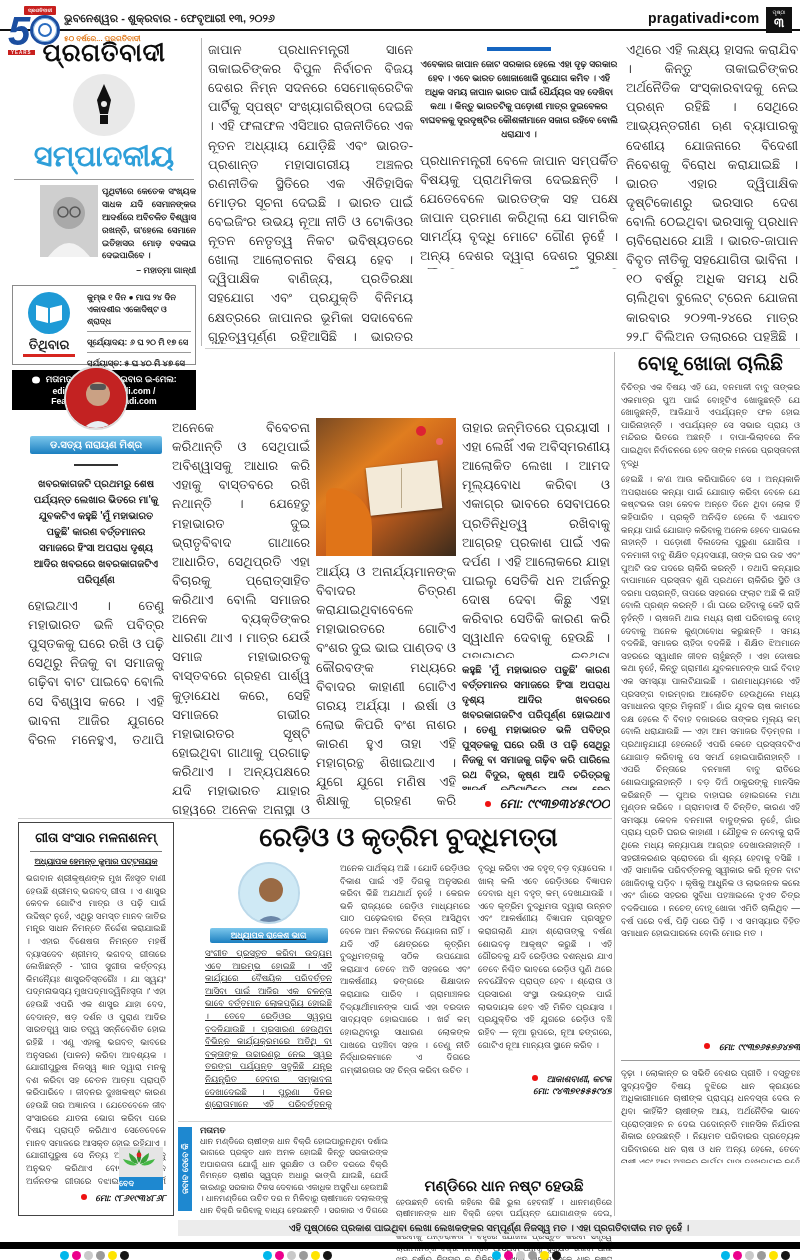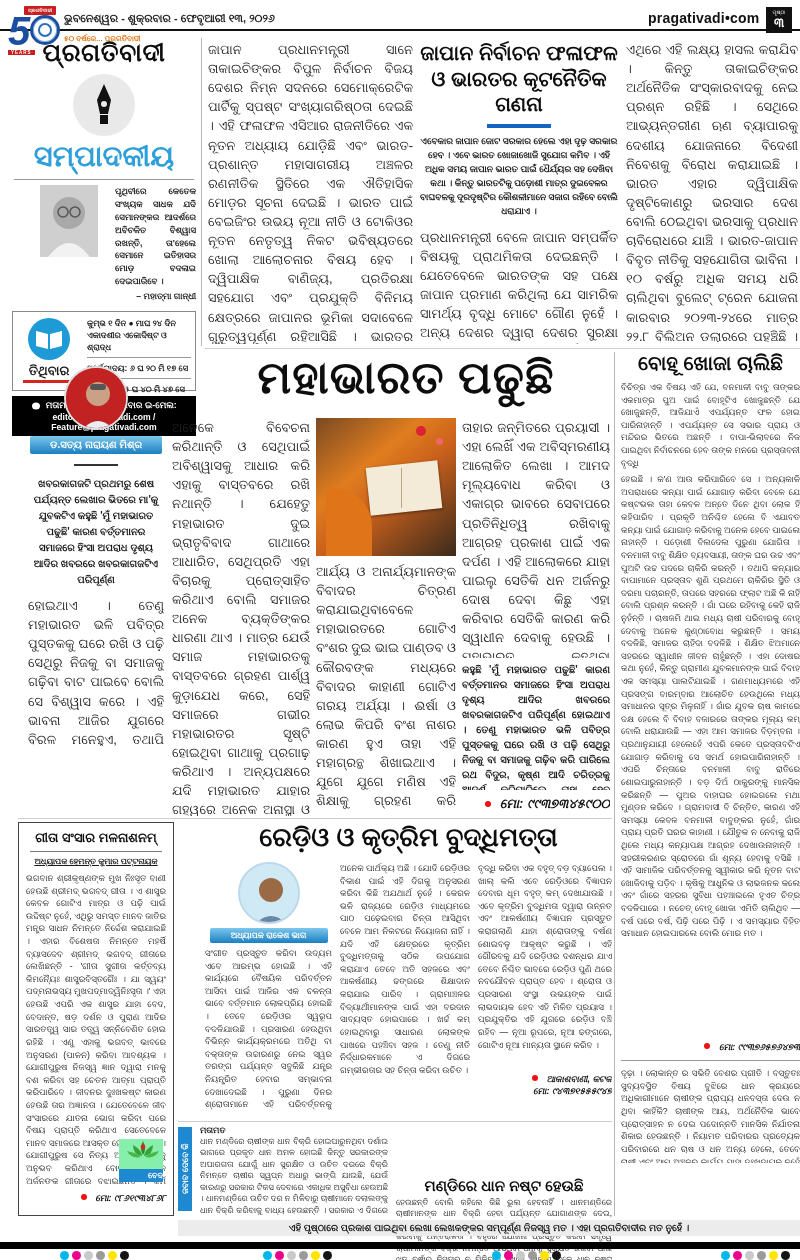"ଜାପାନ ନିର୍ବାଚନ ଫଳାଫଳ ଓ ଭାରତର" div.headline { html: <div>ଜାପାନ ନିର୍ବାଚନ ଫଳାଫଳ ଓ ଭାରତର କୂଟନୈତିକ ଗଣନା</div> -> none }
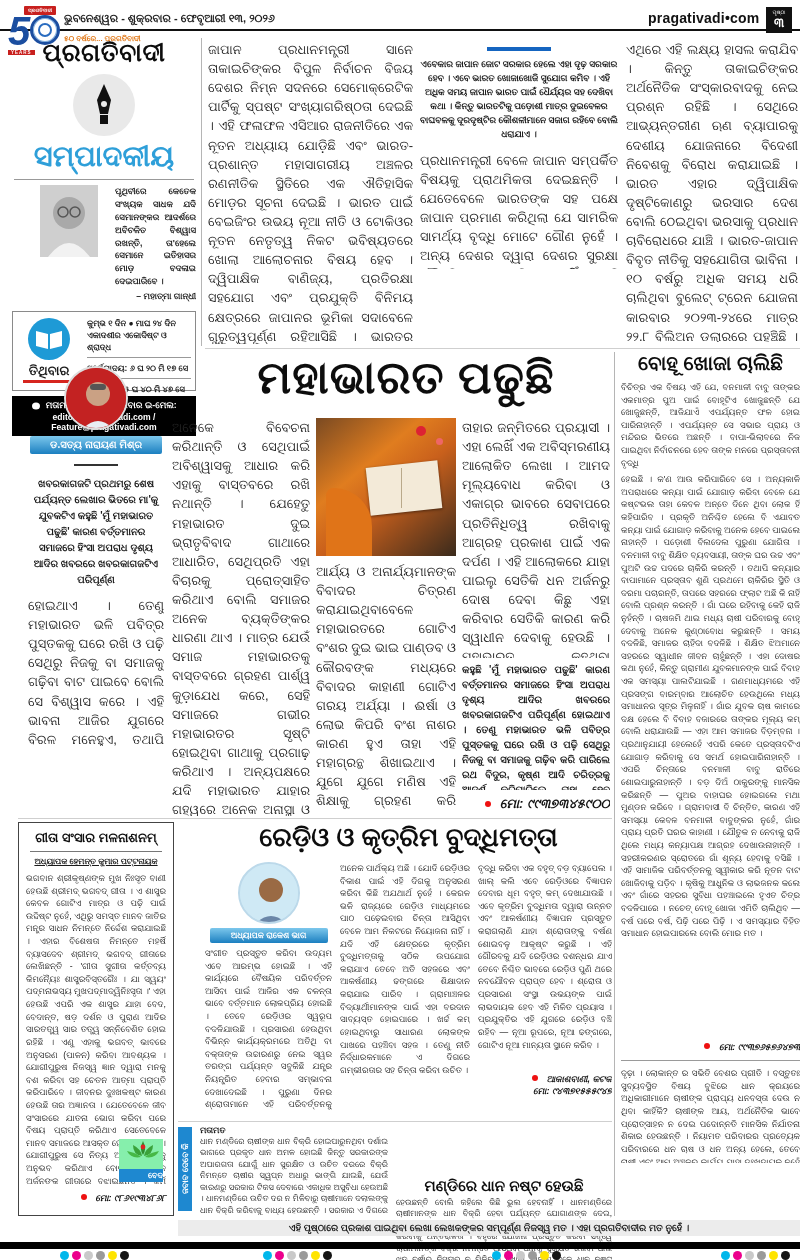"ପୃଥିବୀରେ କେତେକ ସଂଖ୍ୟକ ସାଧକ ଯଦି" div { gap: 17px -> 4px }
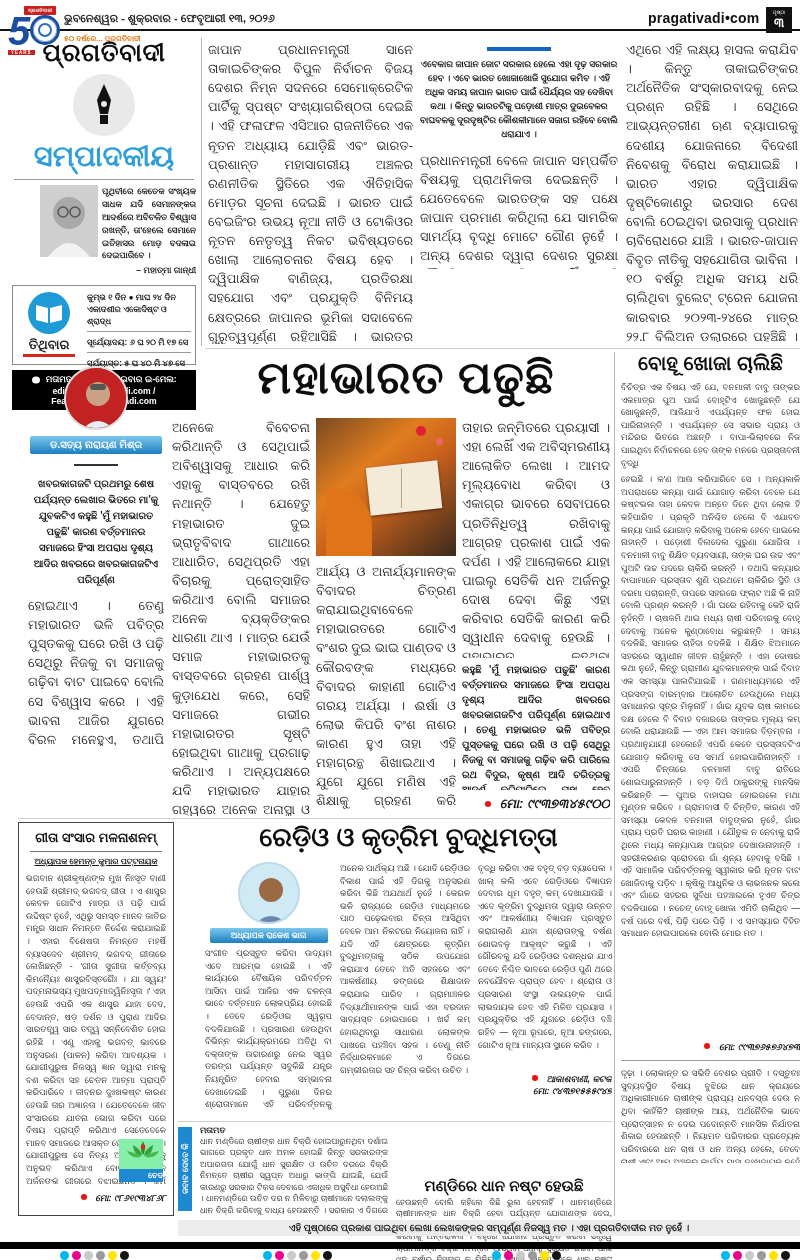"ମହାଭାରତ ପଢୁଛି" div.abs { html: <div>ମହାଭାରତ ପଢୁଛି</div> -> none }
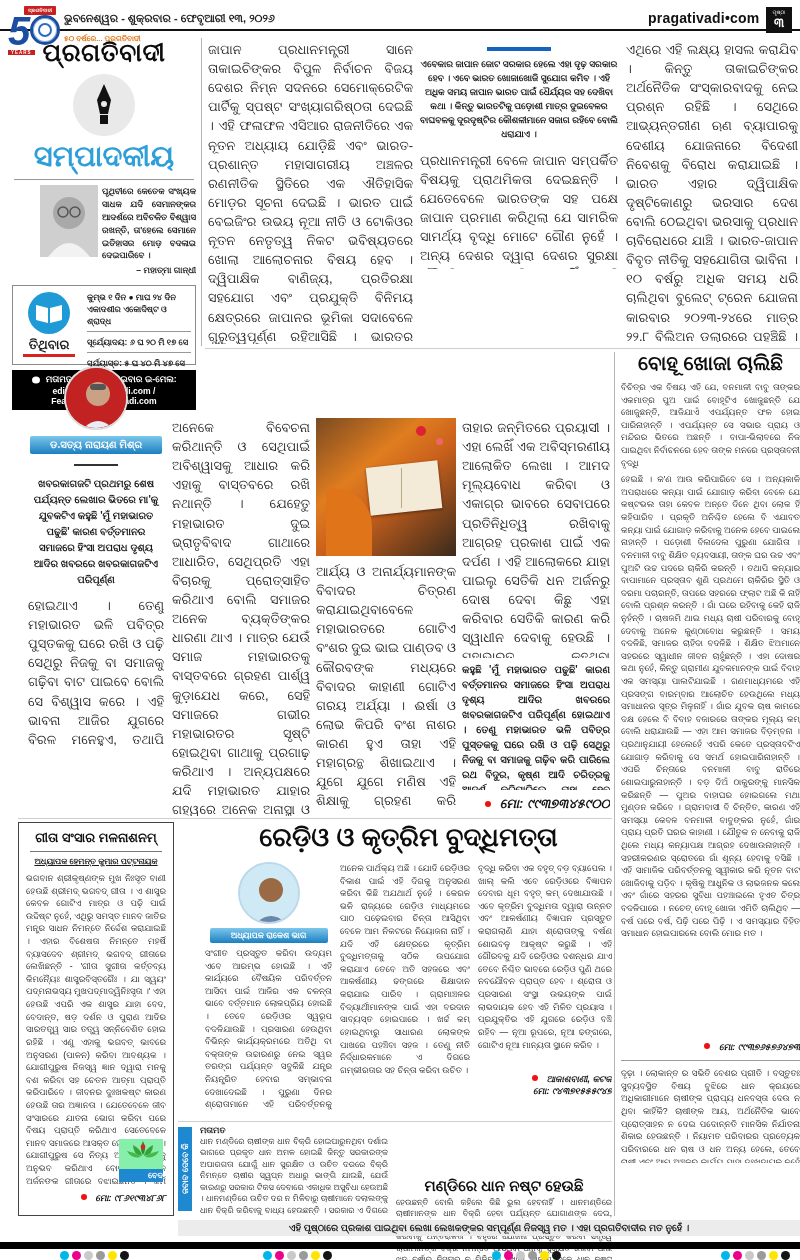"ଅଧ୍ୟାପକ ରାକେଶ ଭାଗ" div.col { text-decoration: none -> underline }
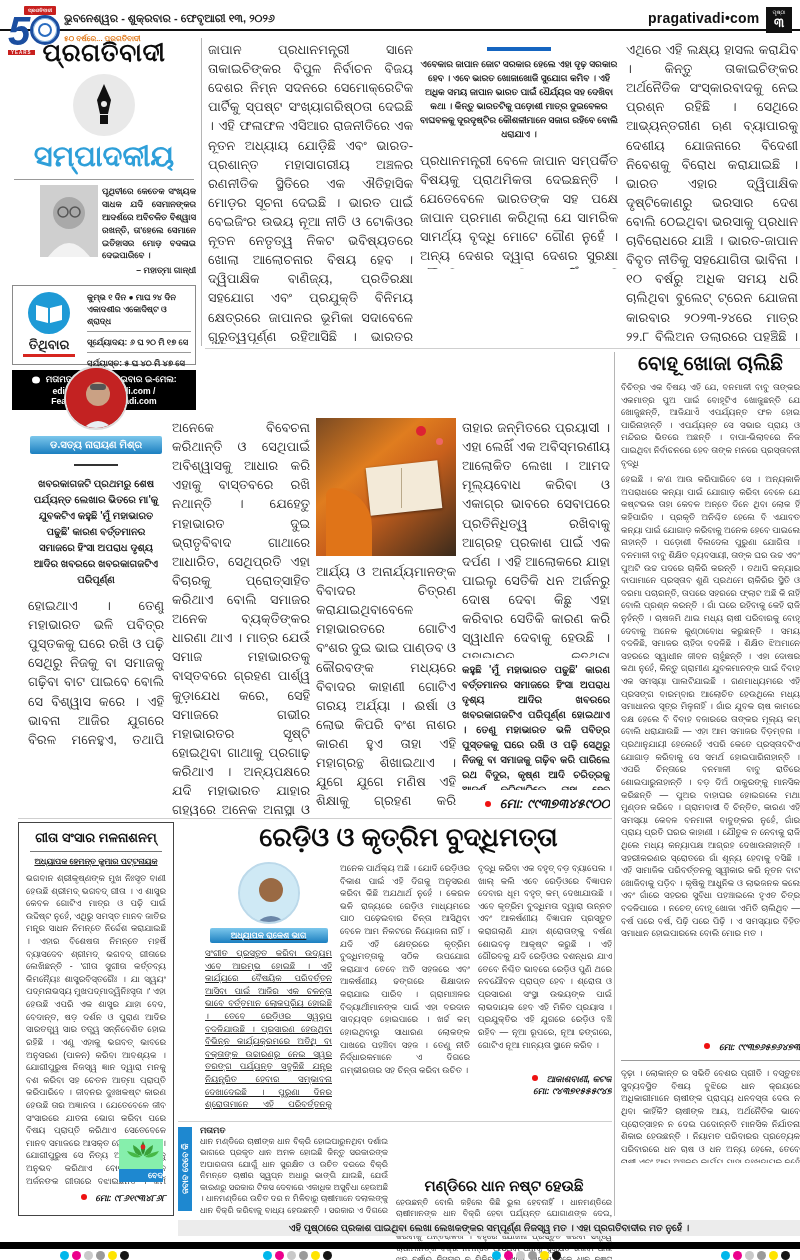"ବେଦ" div { background: #86efac -> #e5e5e5; bottom: 34px -> 26px; text-align: right -> left }
